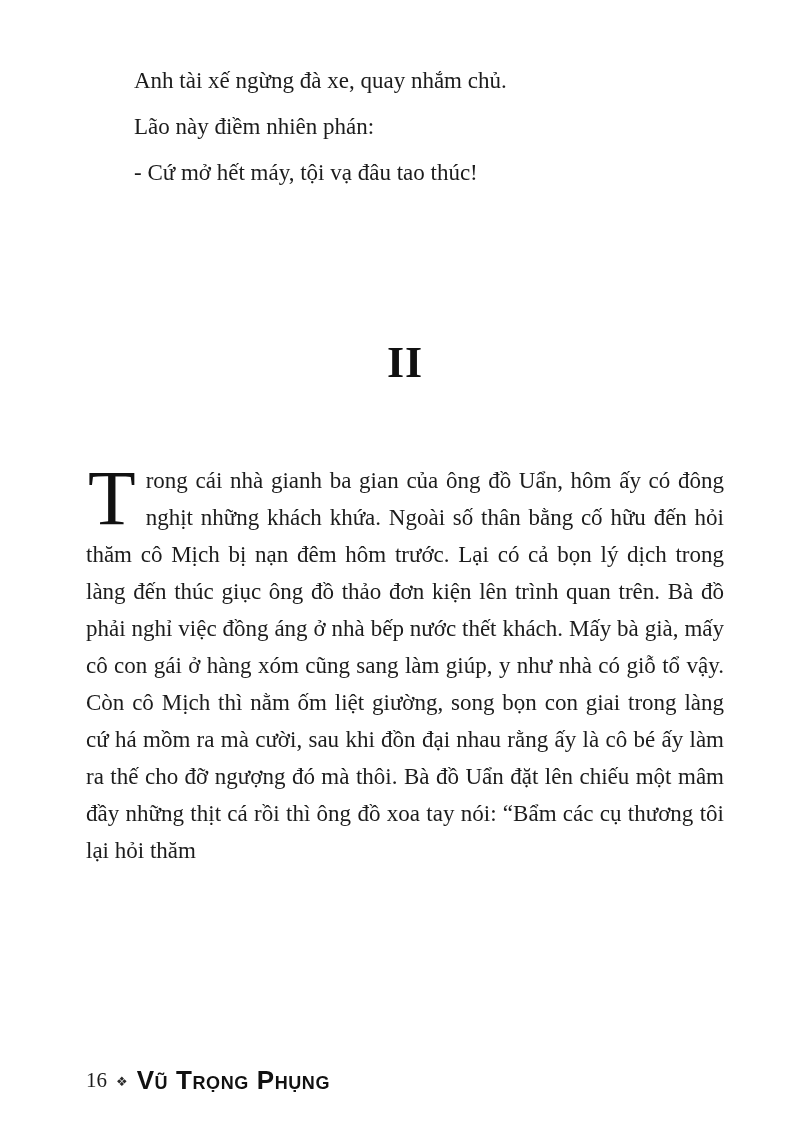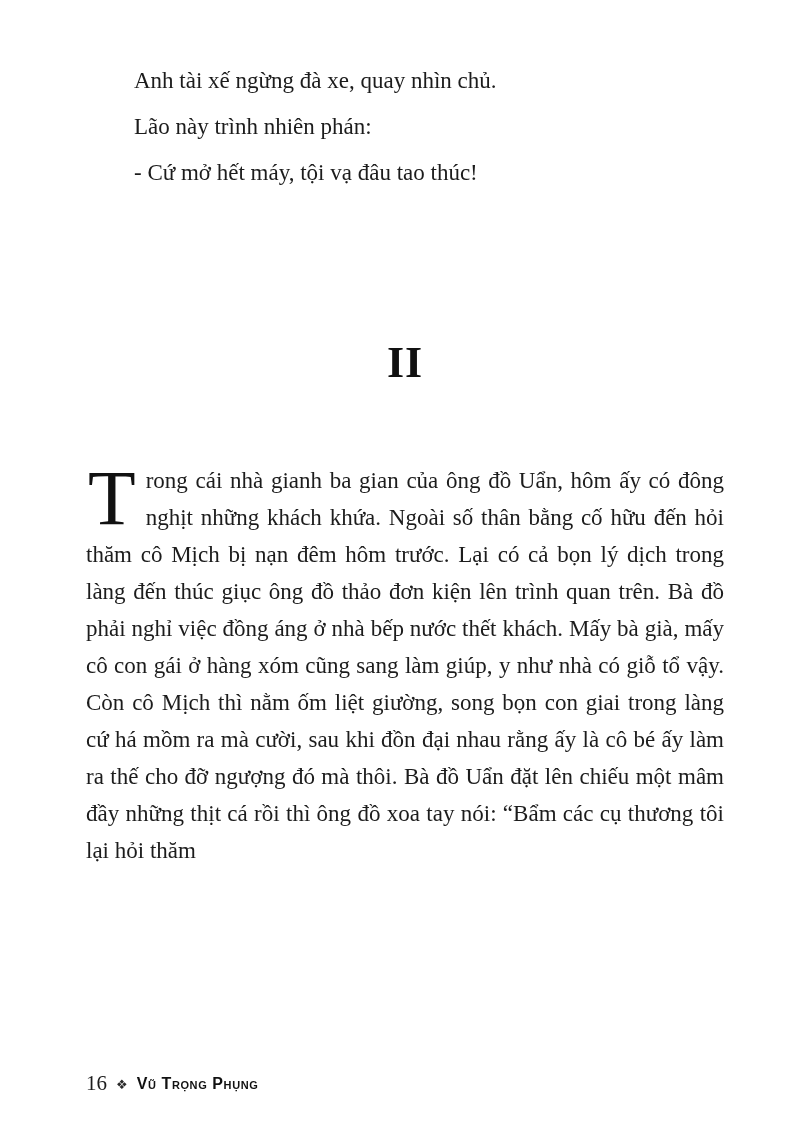"Anh tài xế ngừng đà" p.para { text: nhìn -> nhắm }
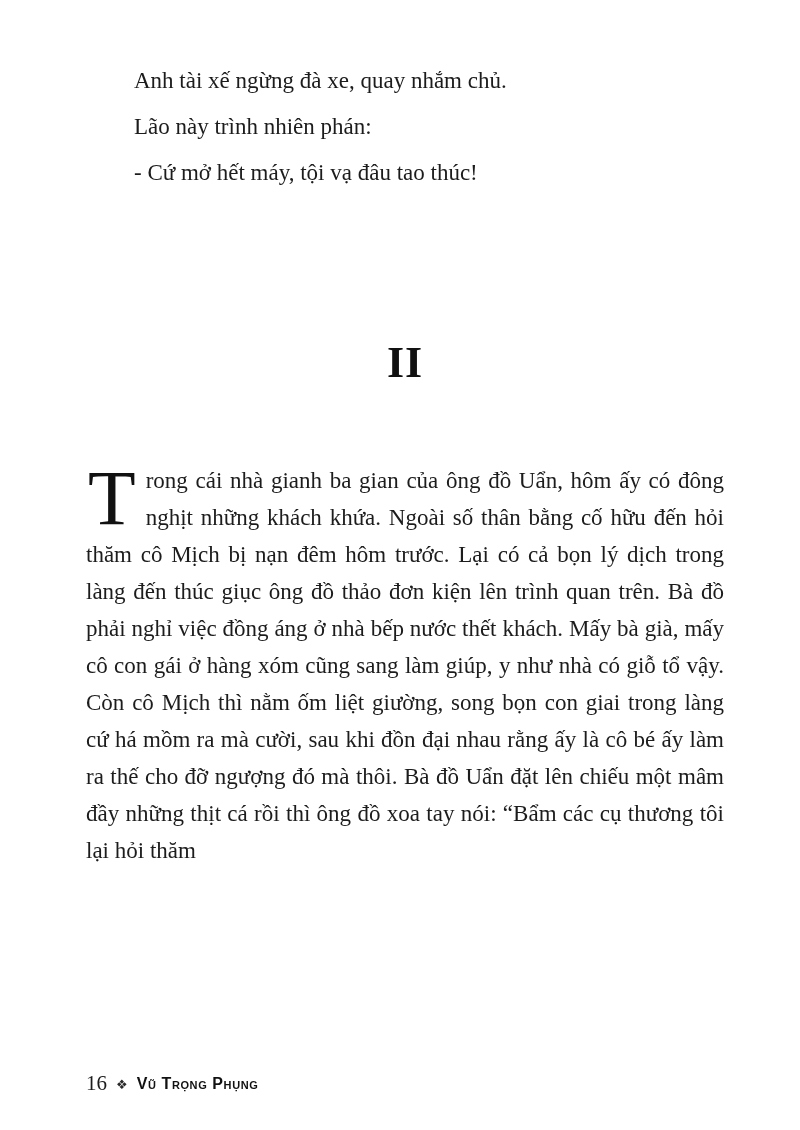"Lão này trình nhiên phán:" p.para { text: trình -> điềm }
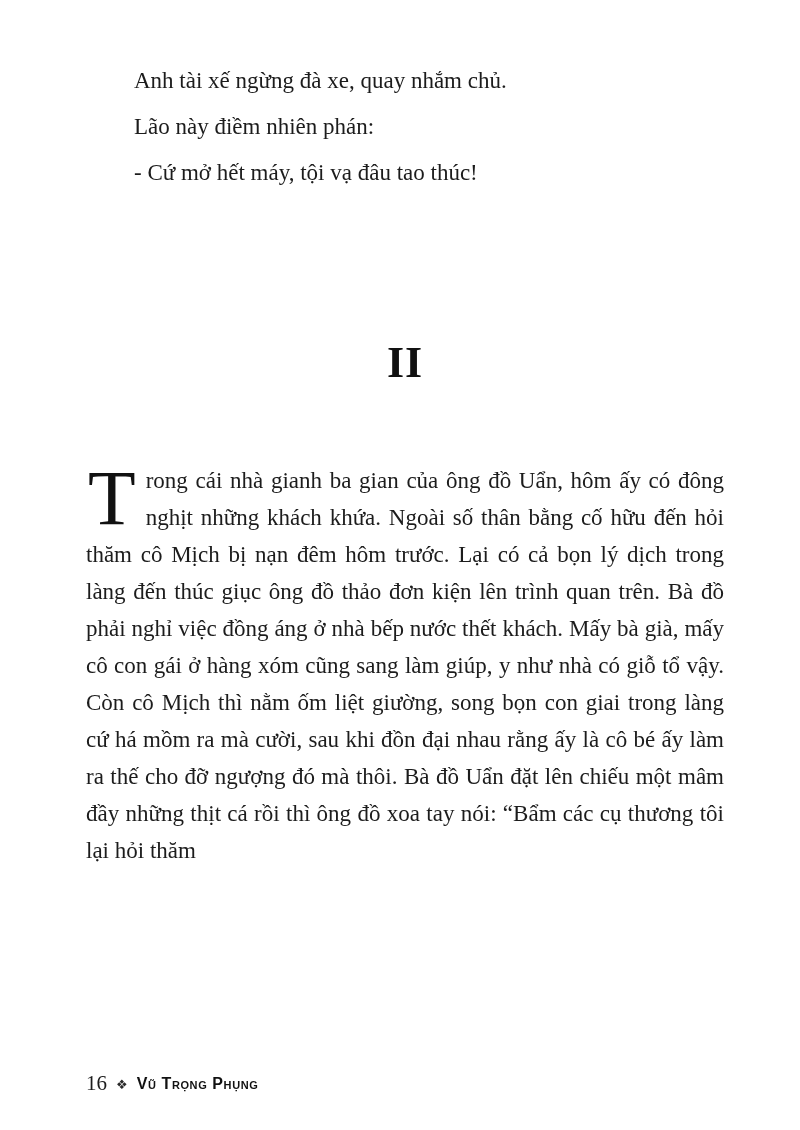"Vũ Trọng Phụng" .page-footer .author { font-size: 16px -> 26px }
